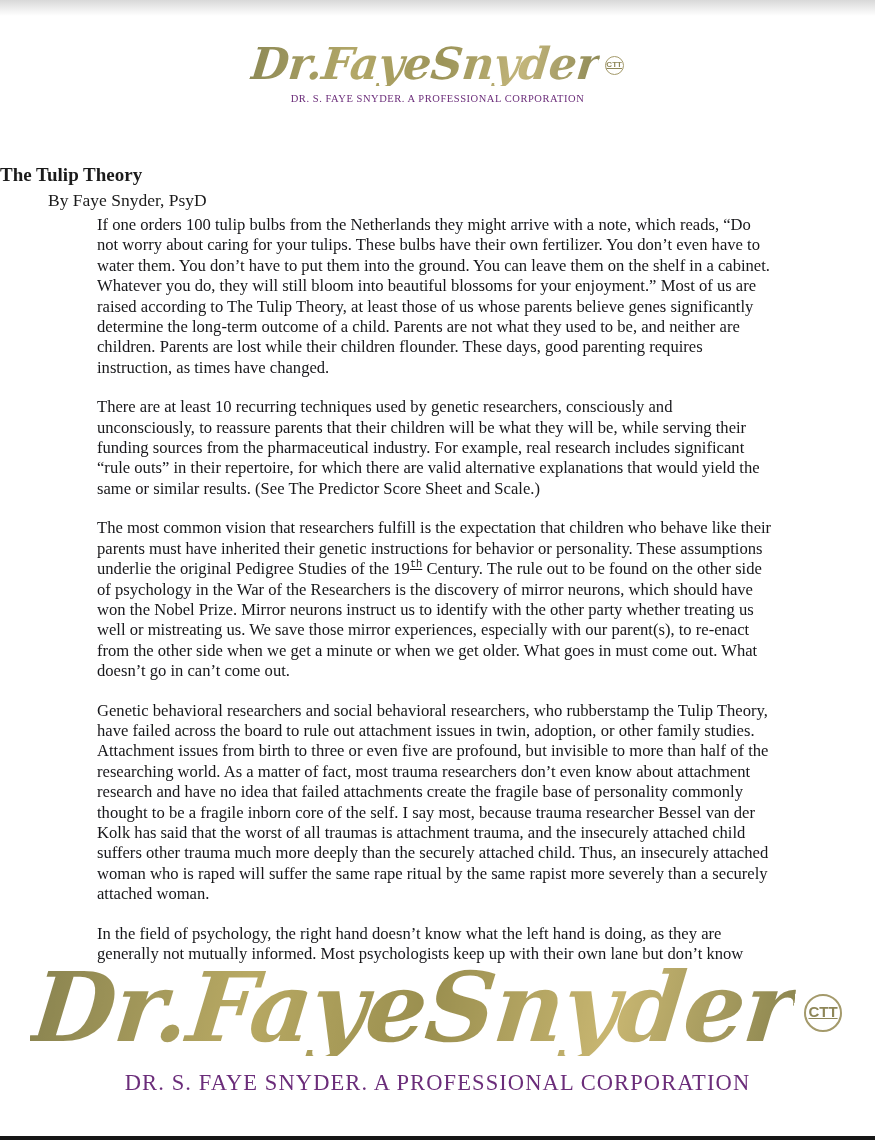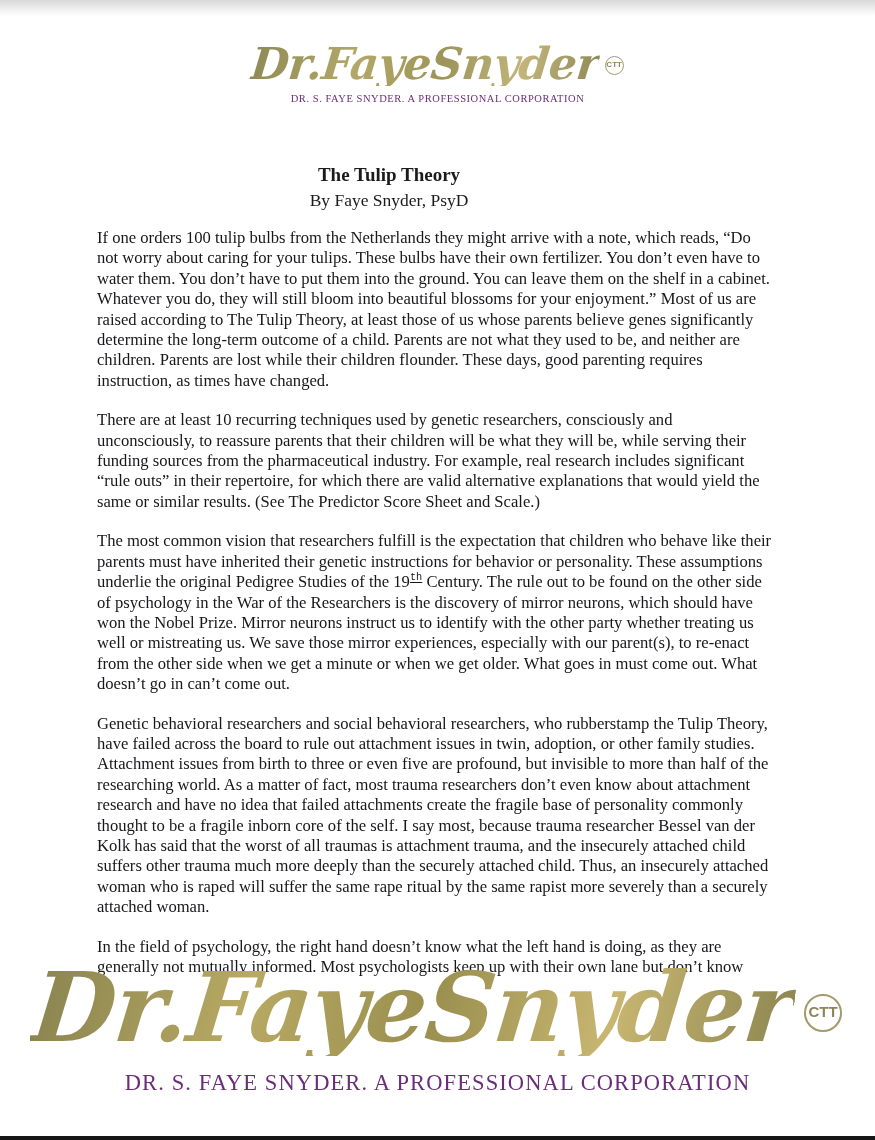"CTT" .ctt-badge { text-decoration: none -> underline }
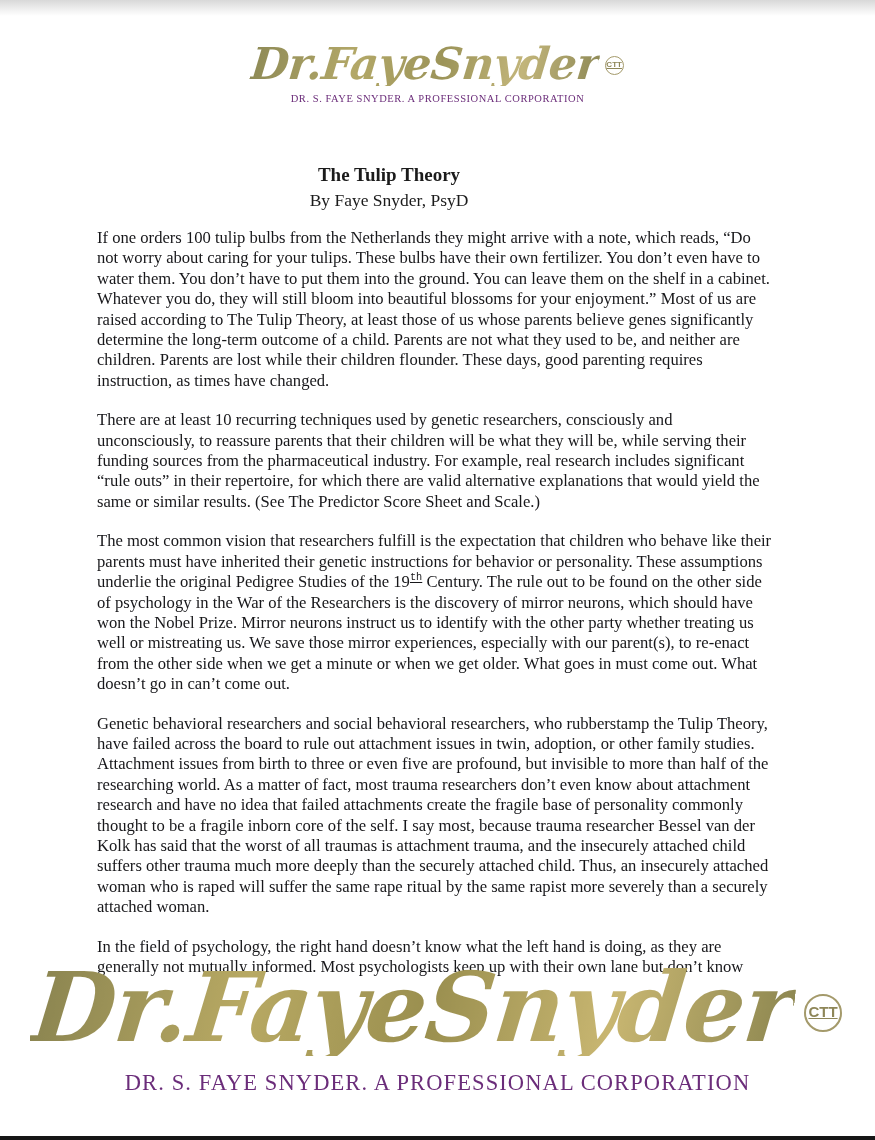"The Tulip Theory" .title-block { margin-left: 13px -> none; text-align: center -> left }
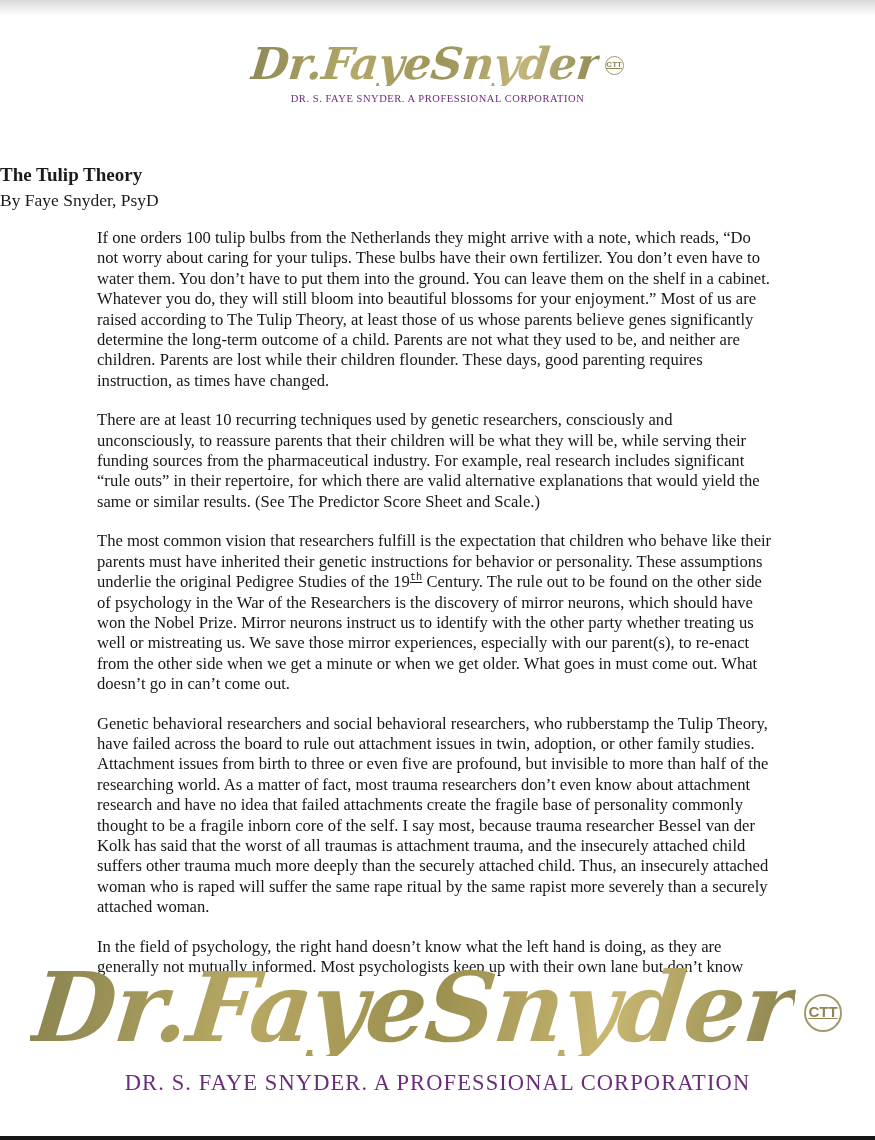"By Faye Snyder, PsyD" .doc-byline { padding-left: none -> 48px }
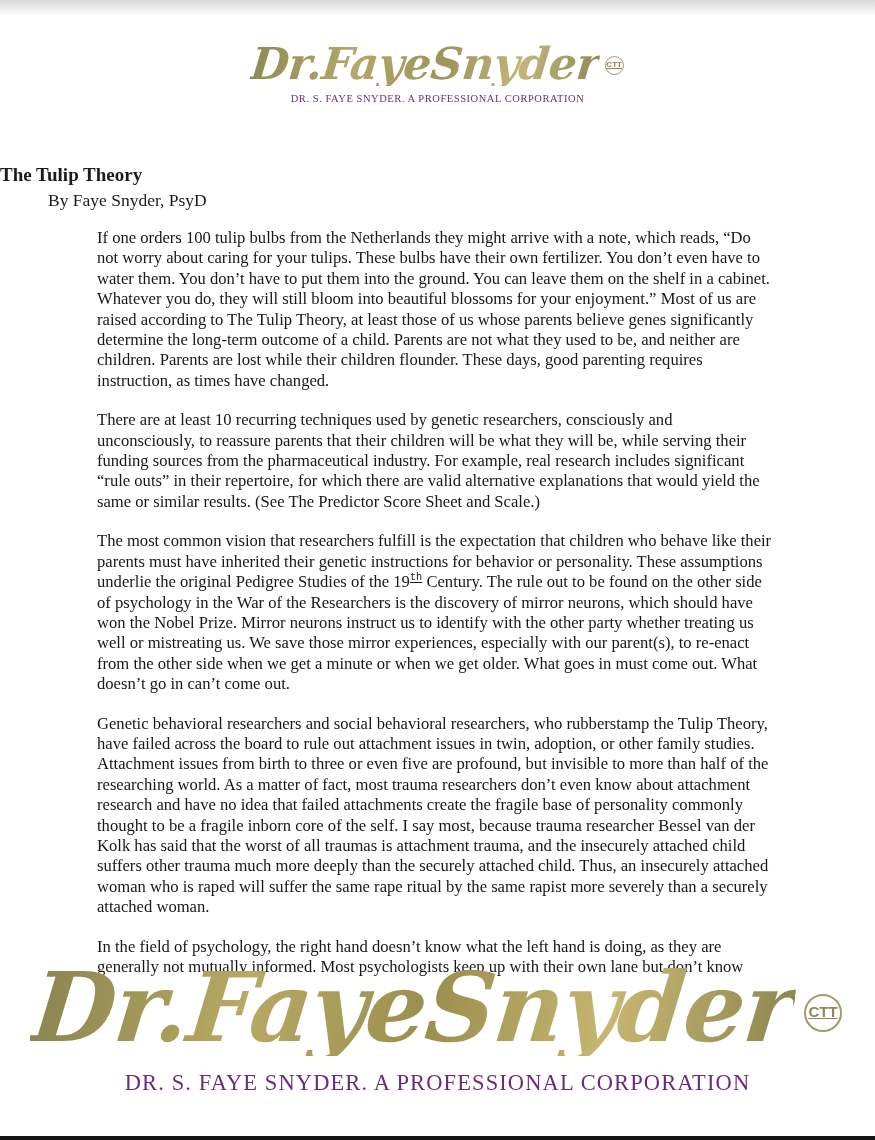"If one orders 100 tulip" .body-text { top: 228px -> 215px }
